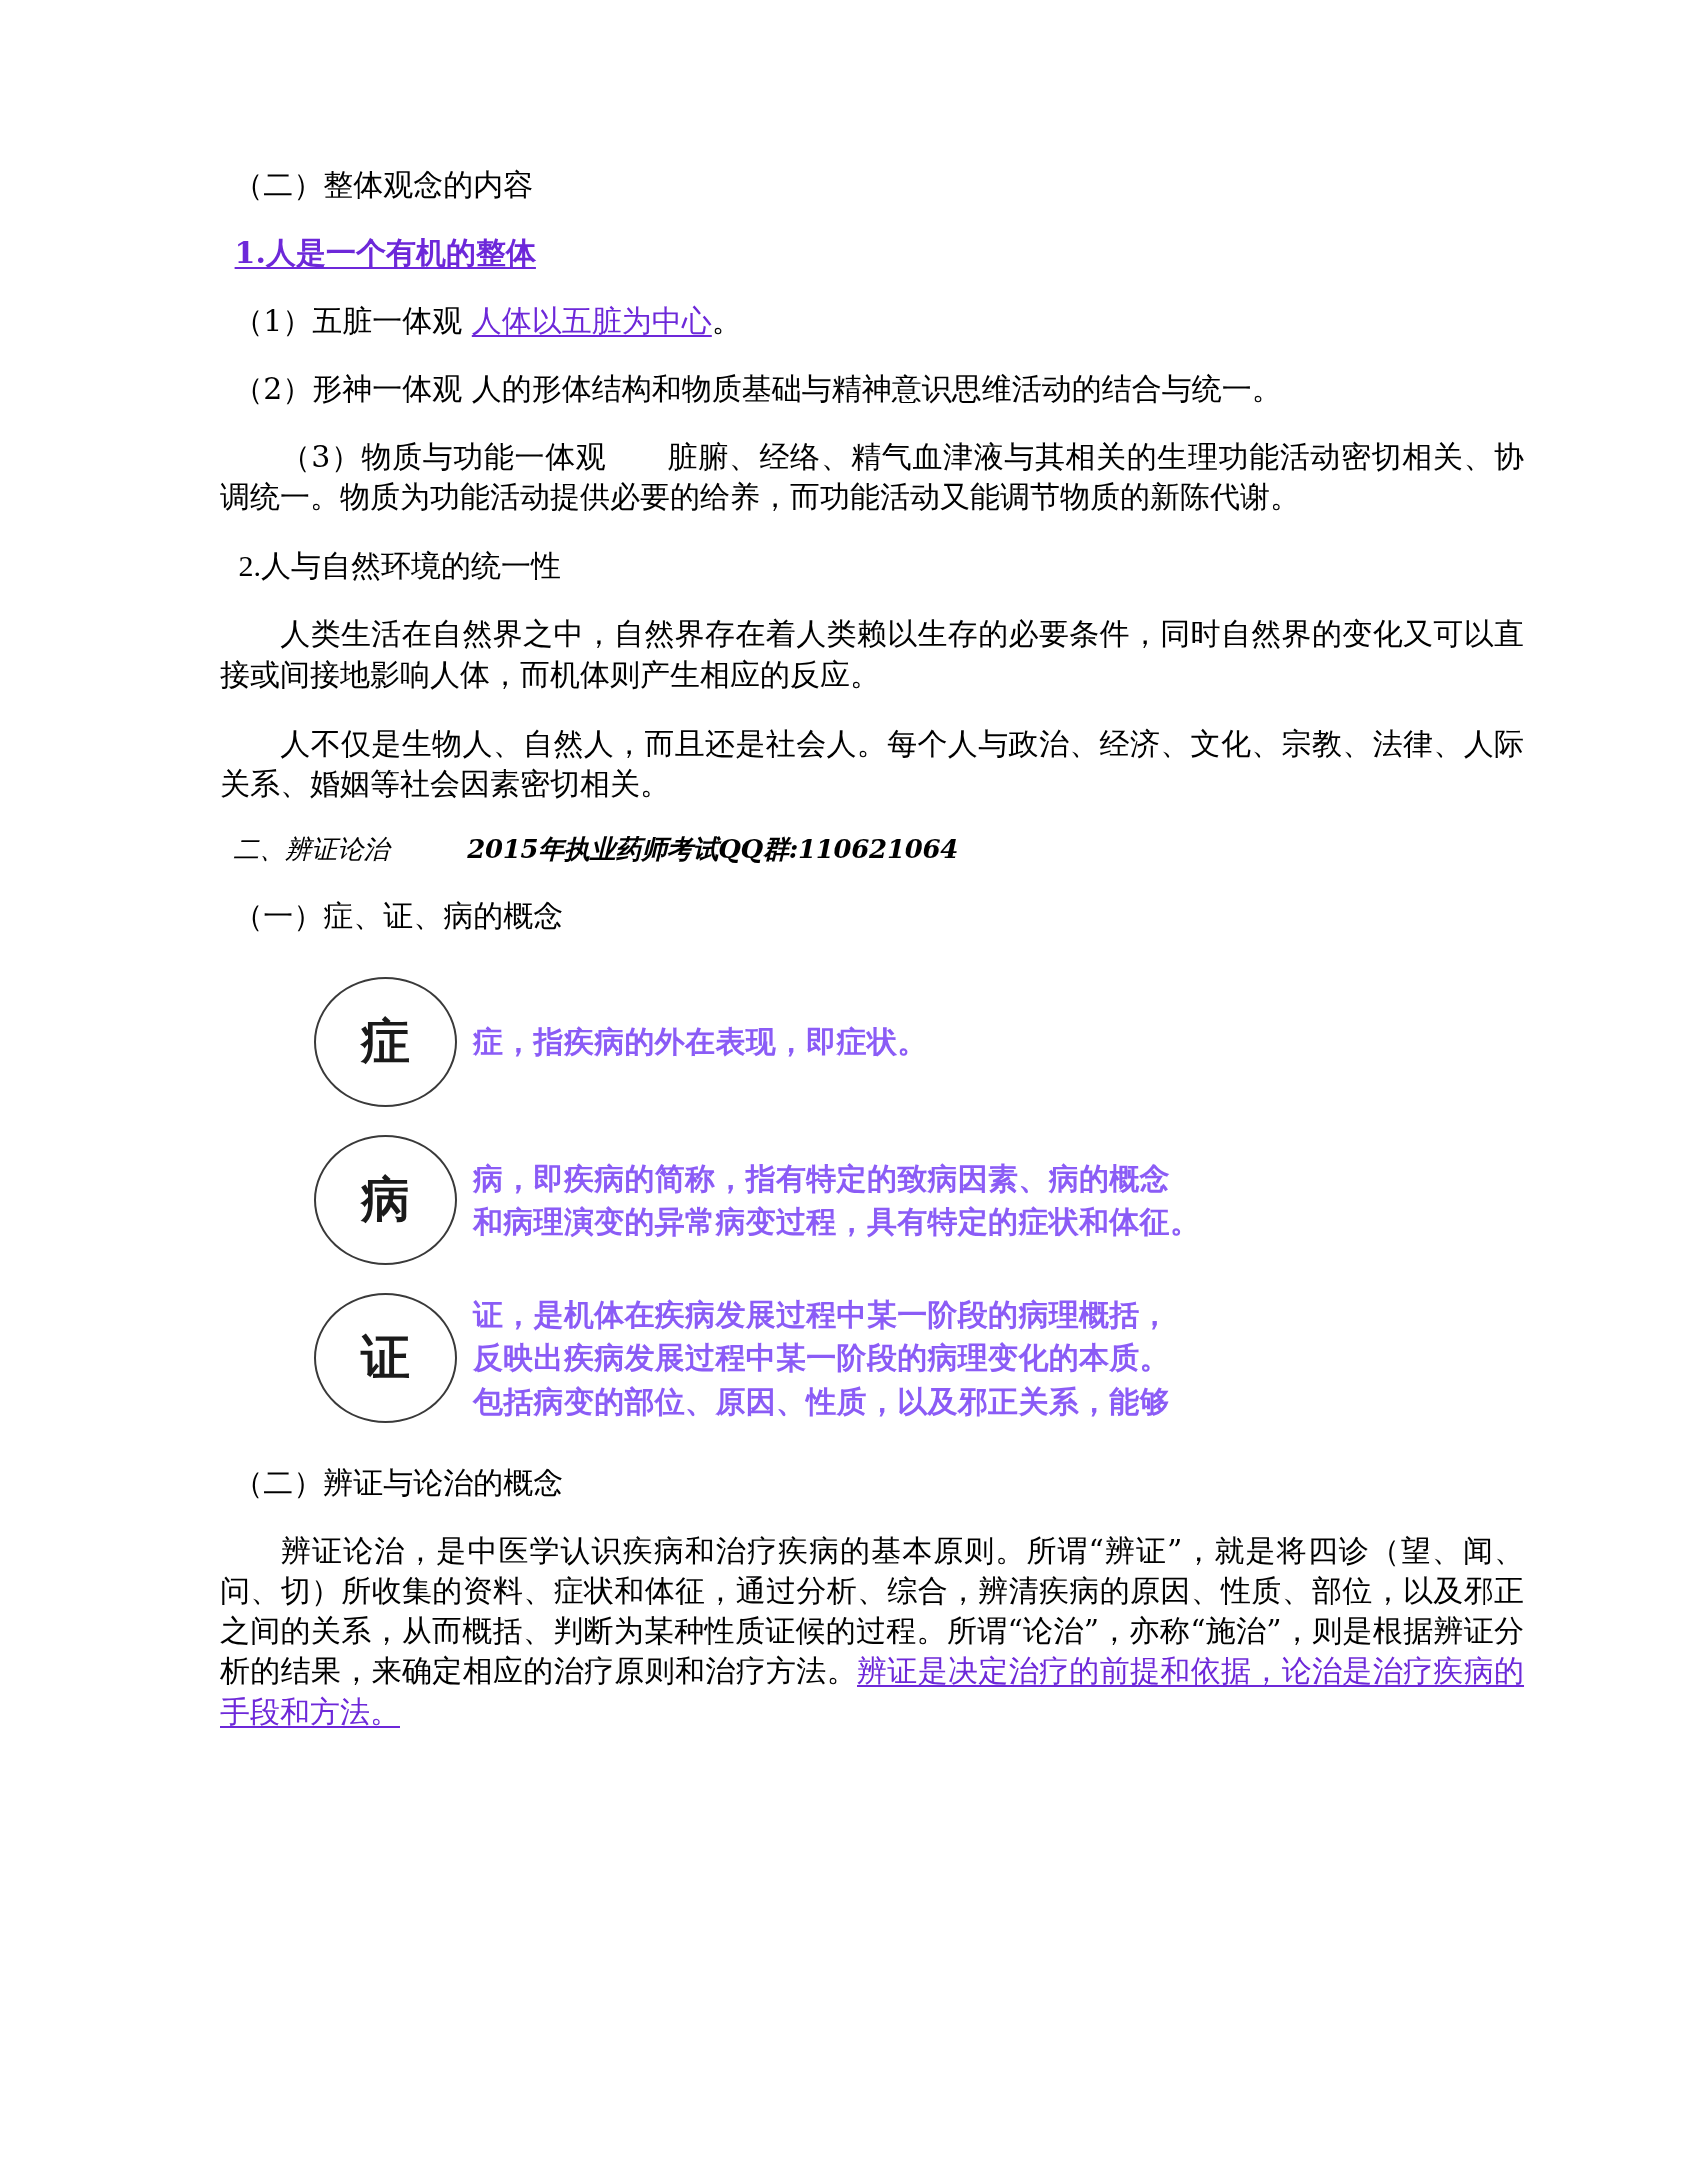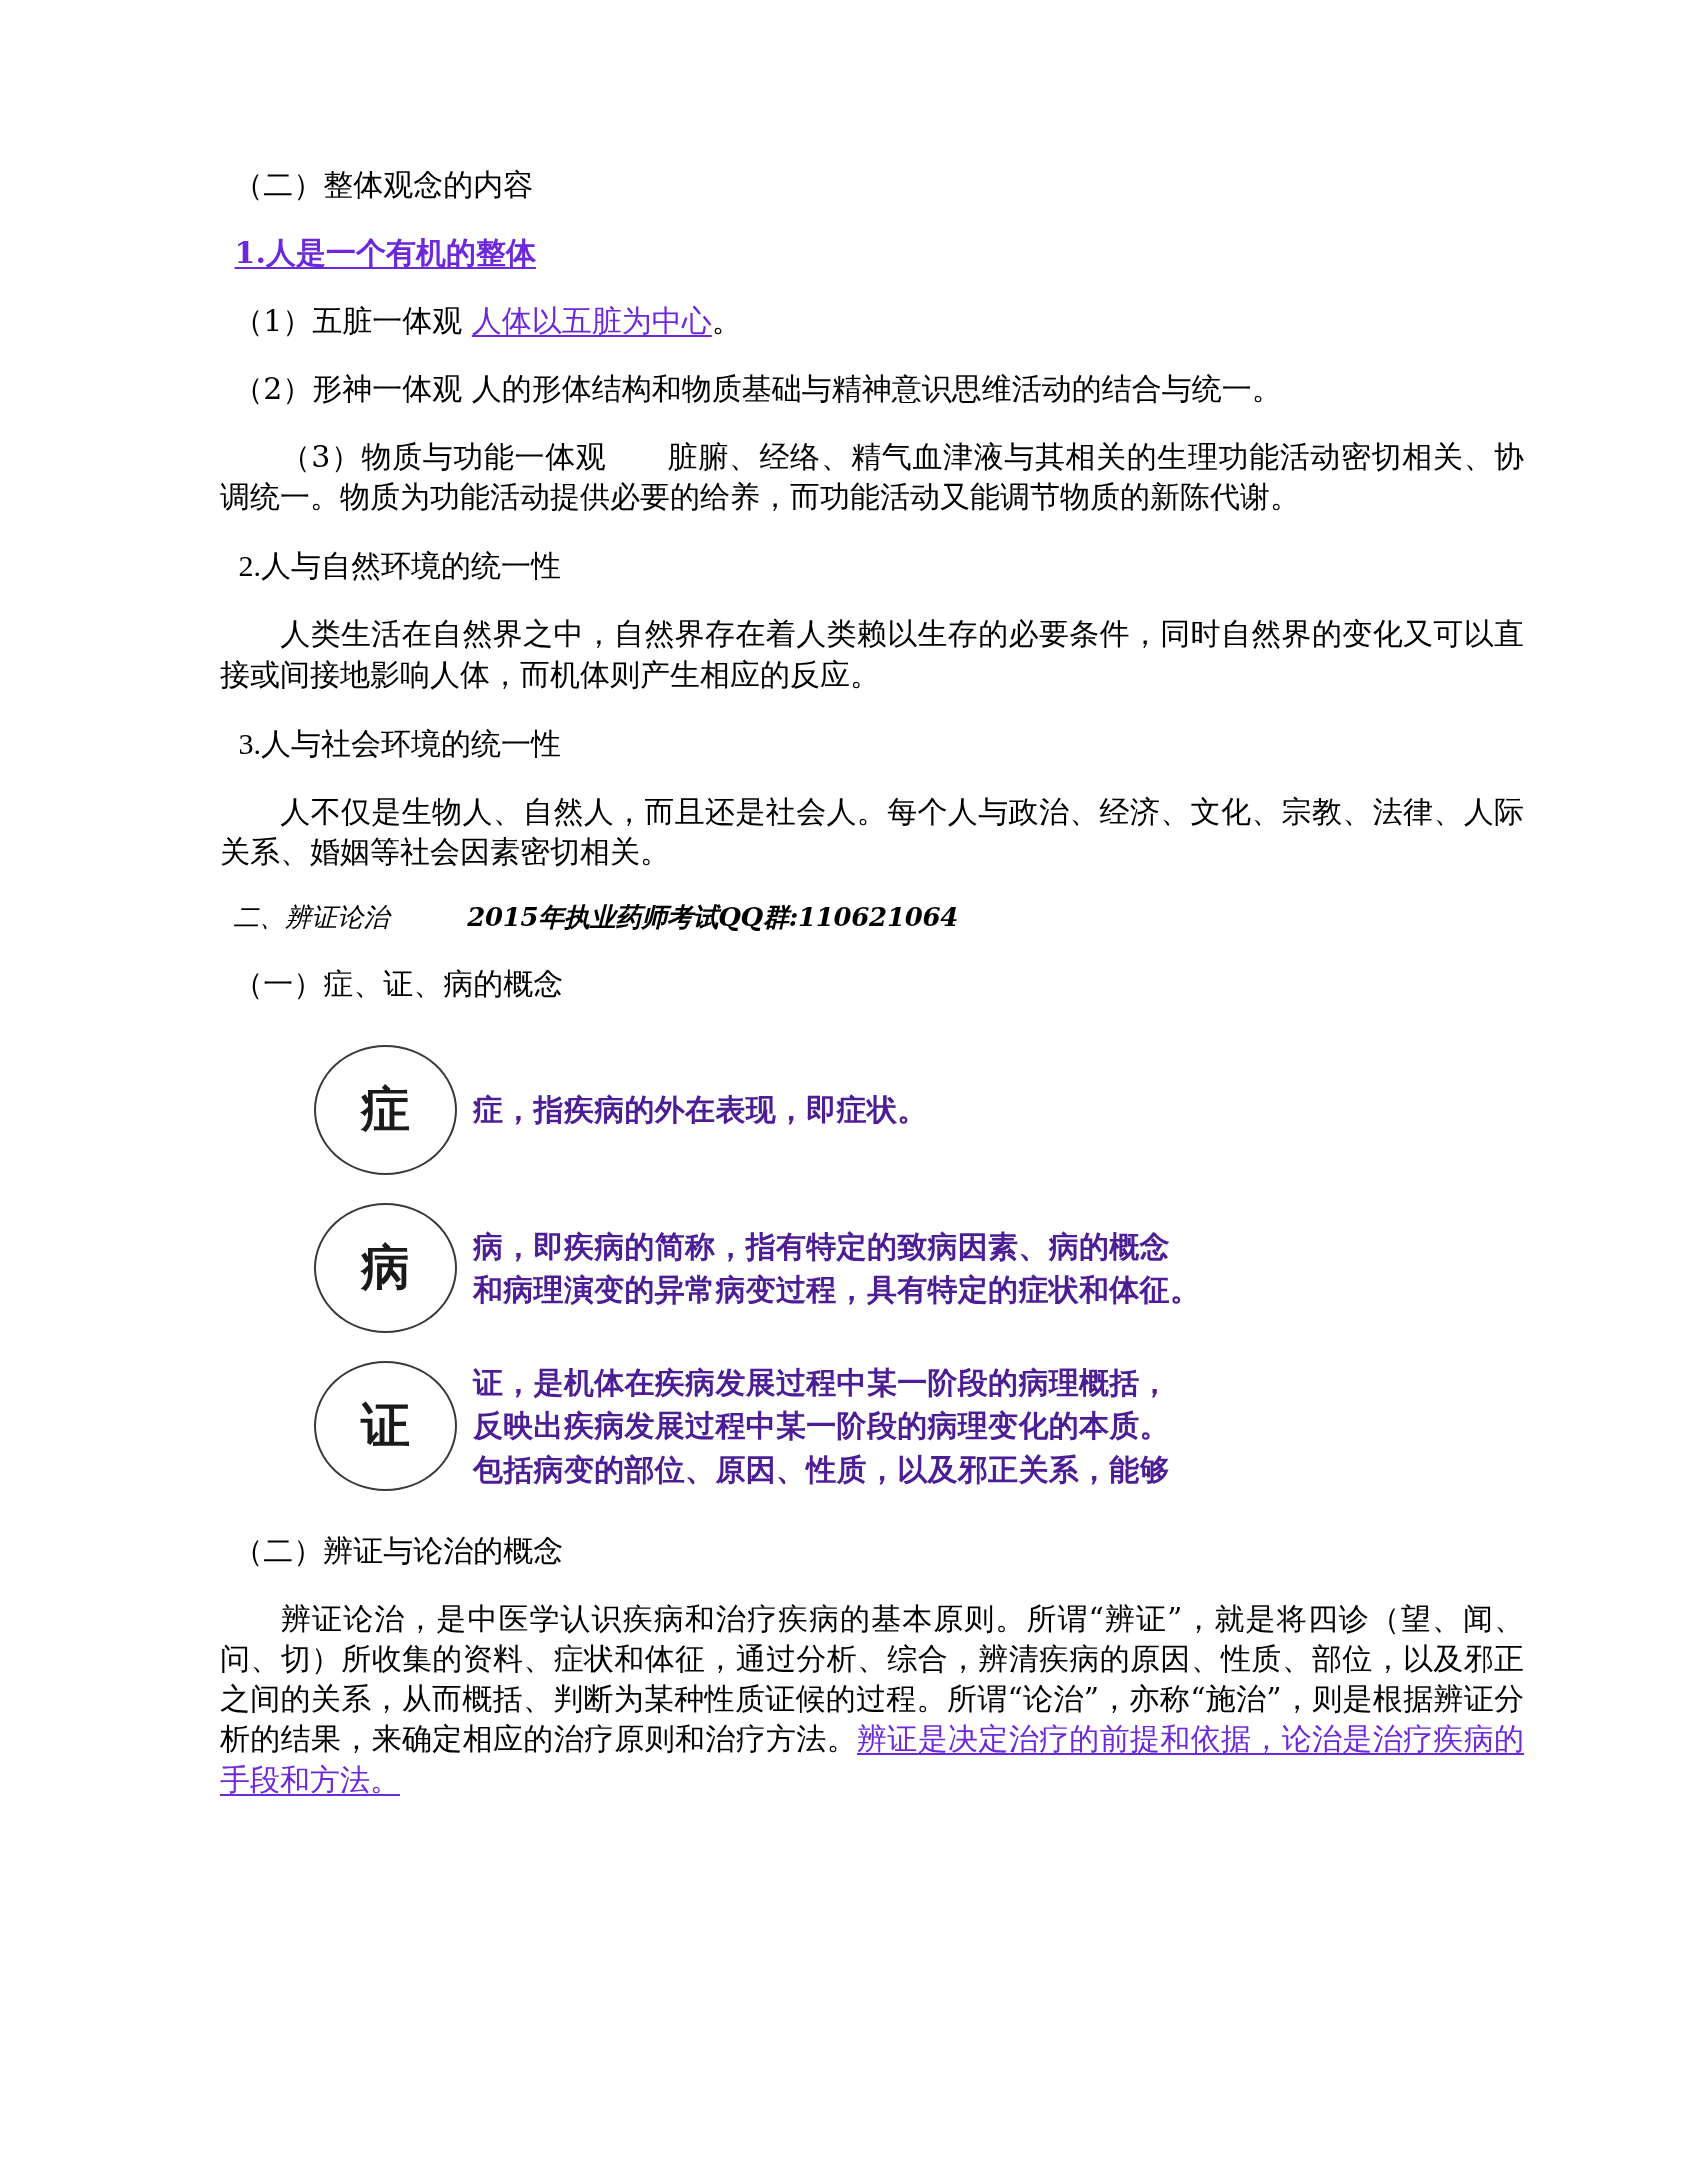"3.人与社会环境的统一性" p.p-sub { html: <p>3.人与社会环境的统一性</p> -> none }
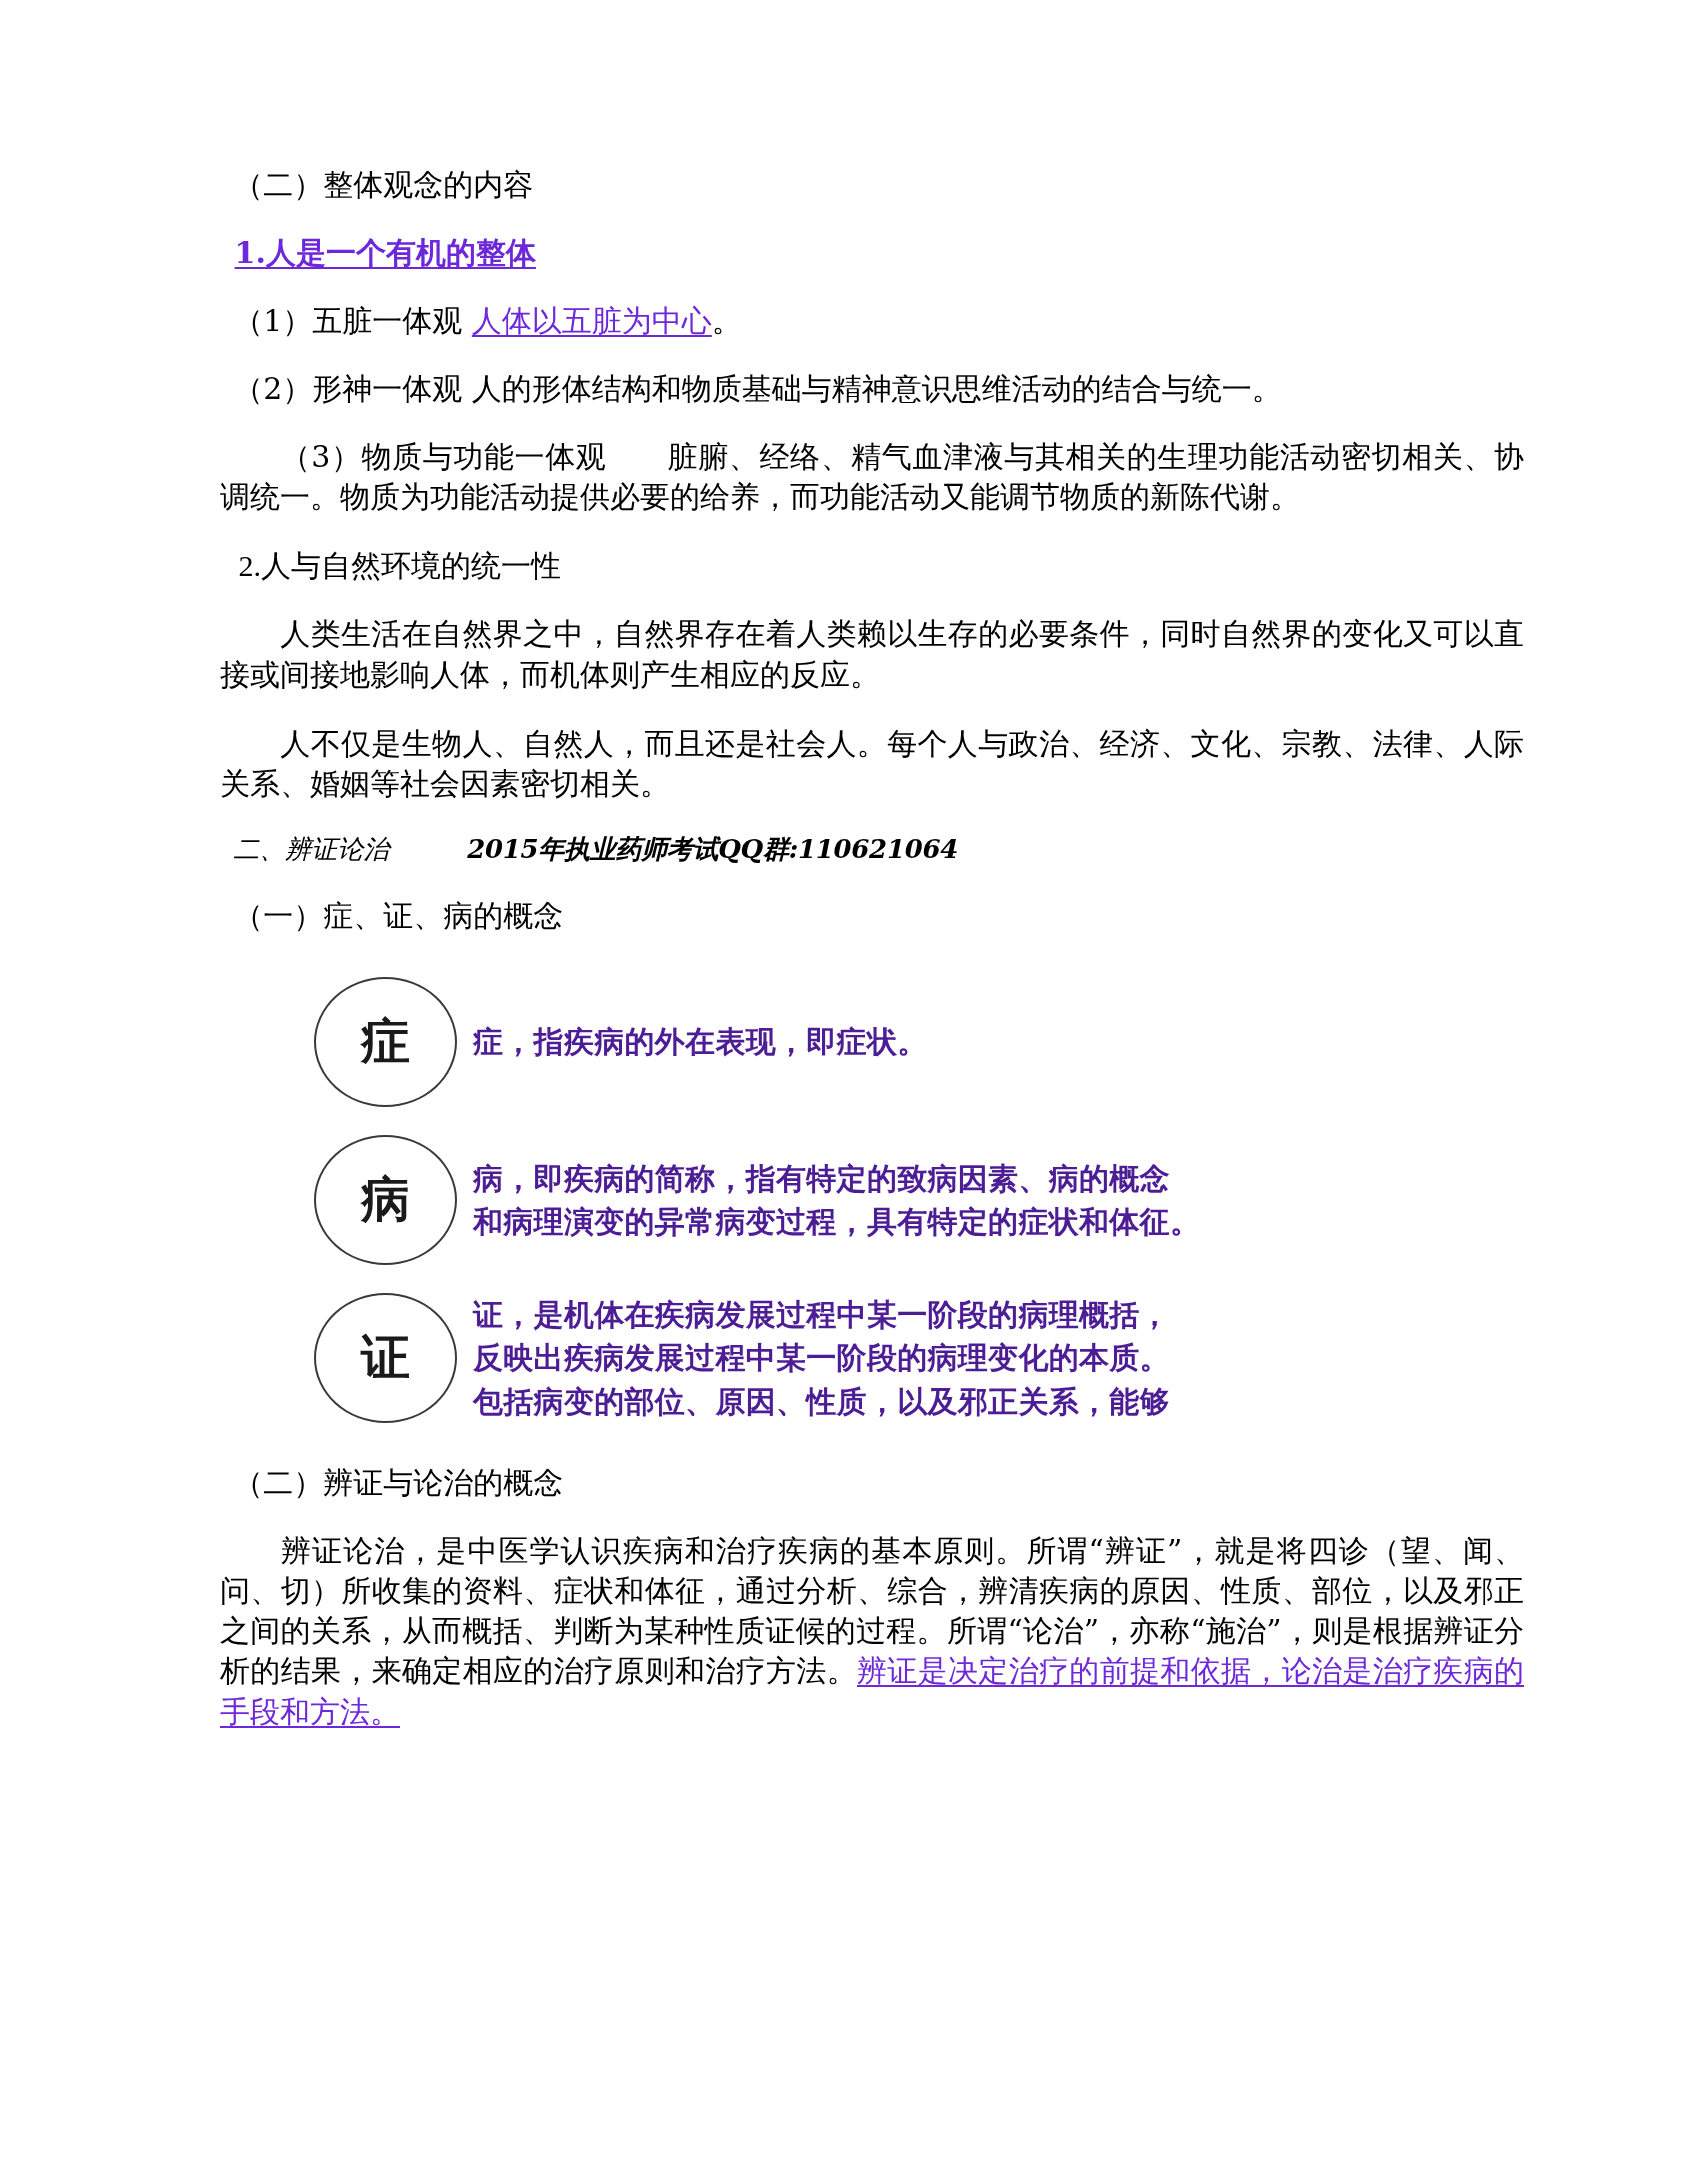"症，指疾病的外在表现，即症状。" .dg-text { color: #4c1d95 -> #8b5cf6 }
